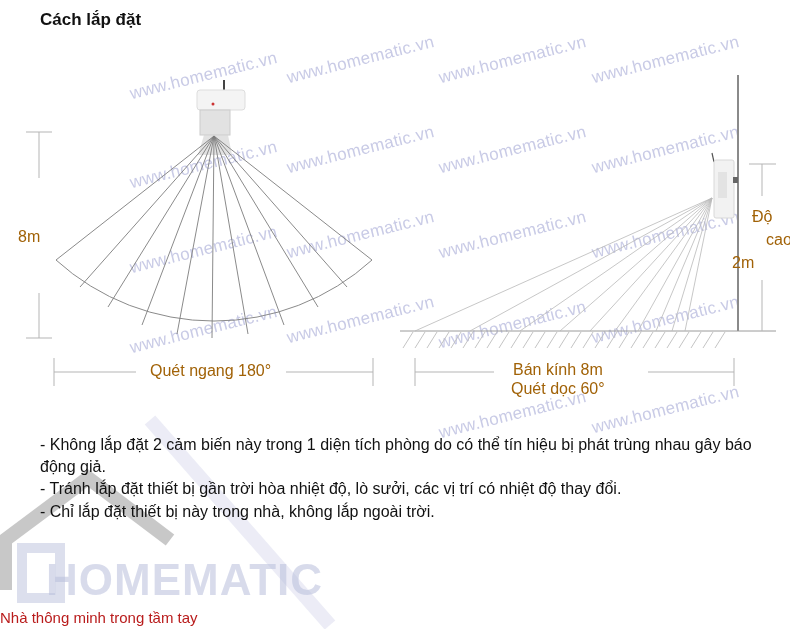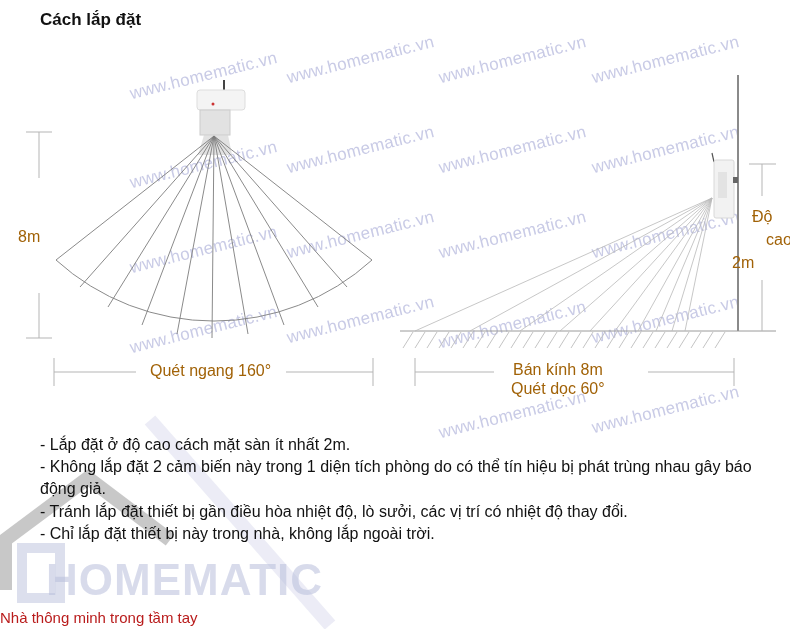"Quét ngang 160°" div.lbl { text: 160 -> 180 }
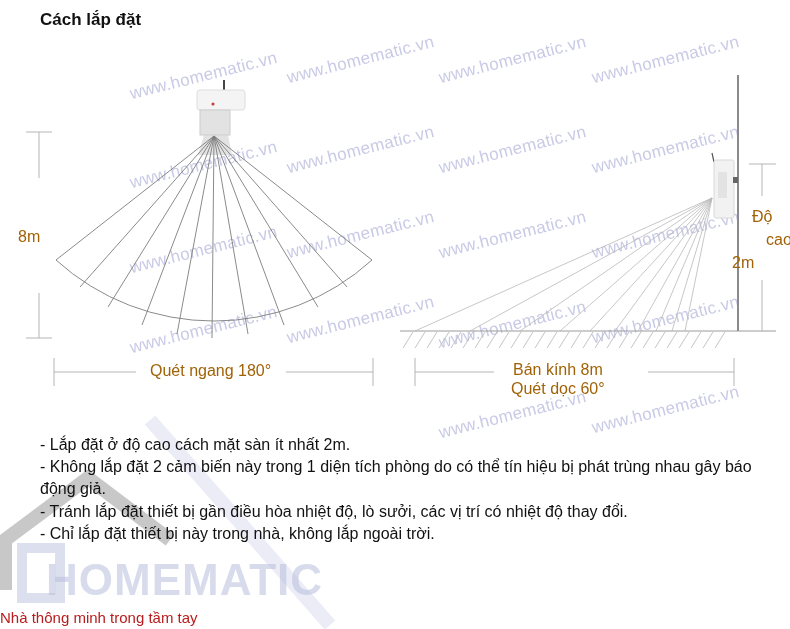"- Lắp đặt ở độ" p { html: <p>- Lắp đặt ở độ cao cách mặt sàn ít nhất 2m.</p> -> none }
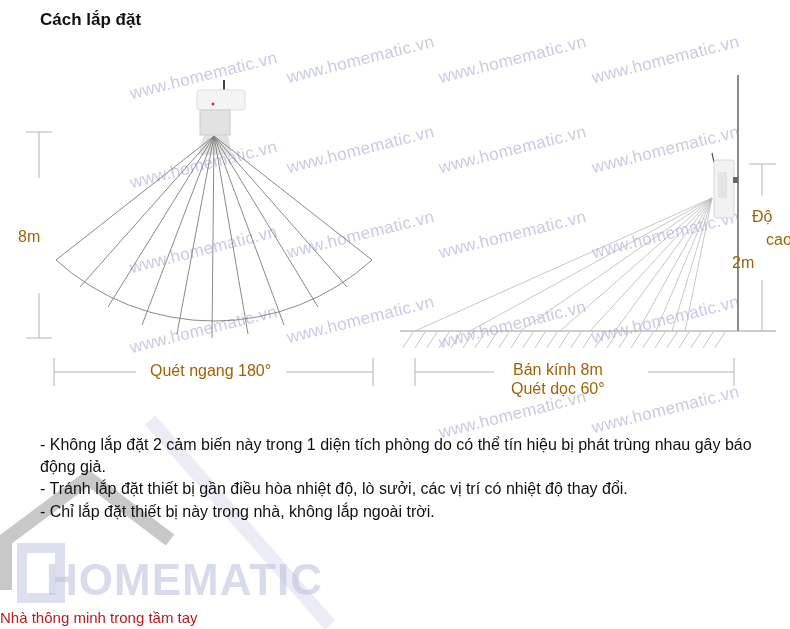"- Tránh lắp đặt thiết" p { text: điều -> trời }
